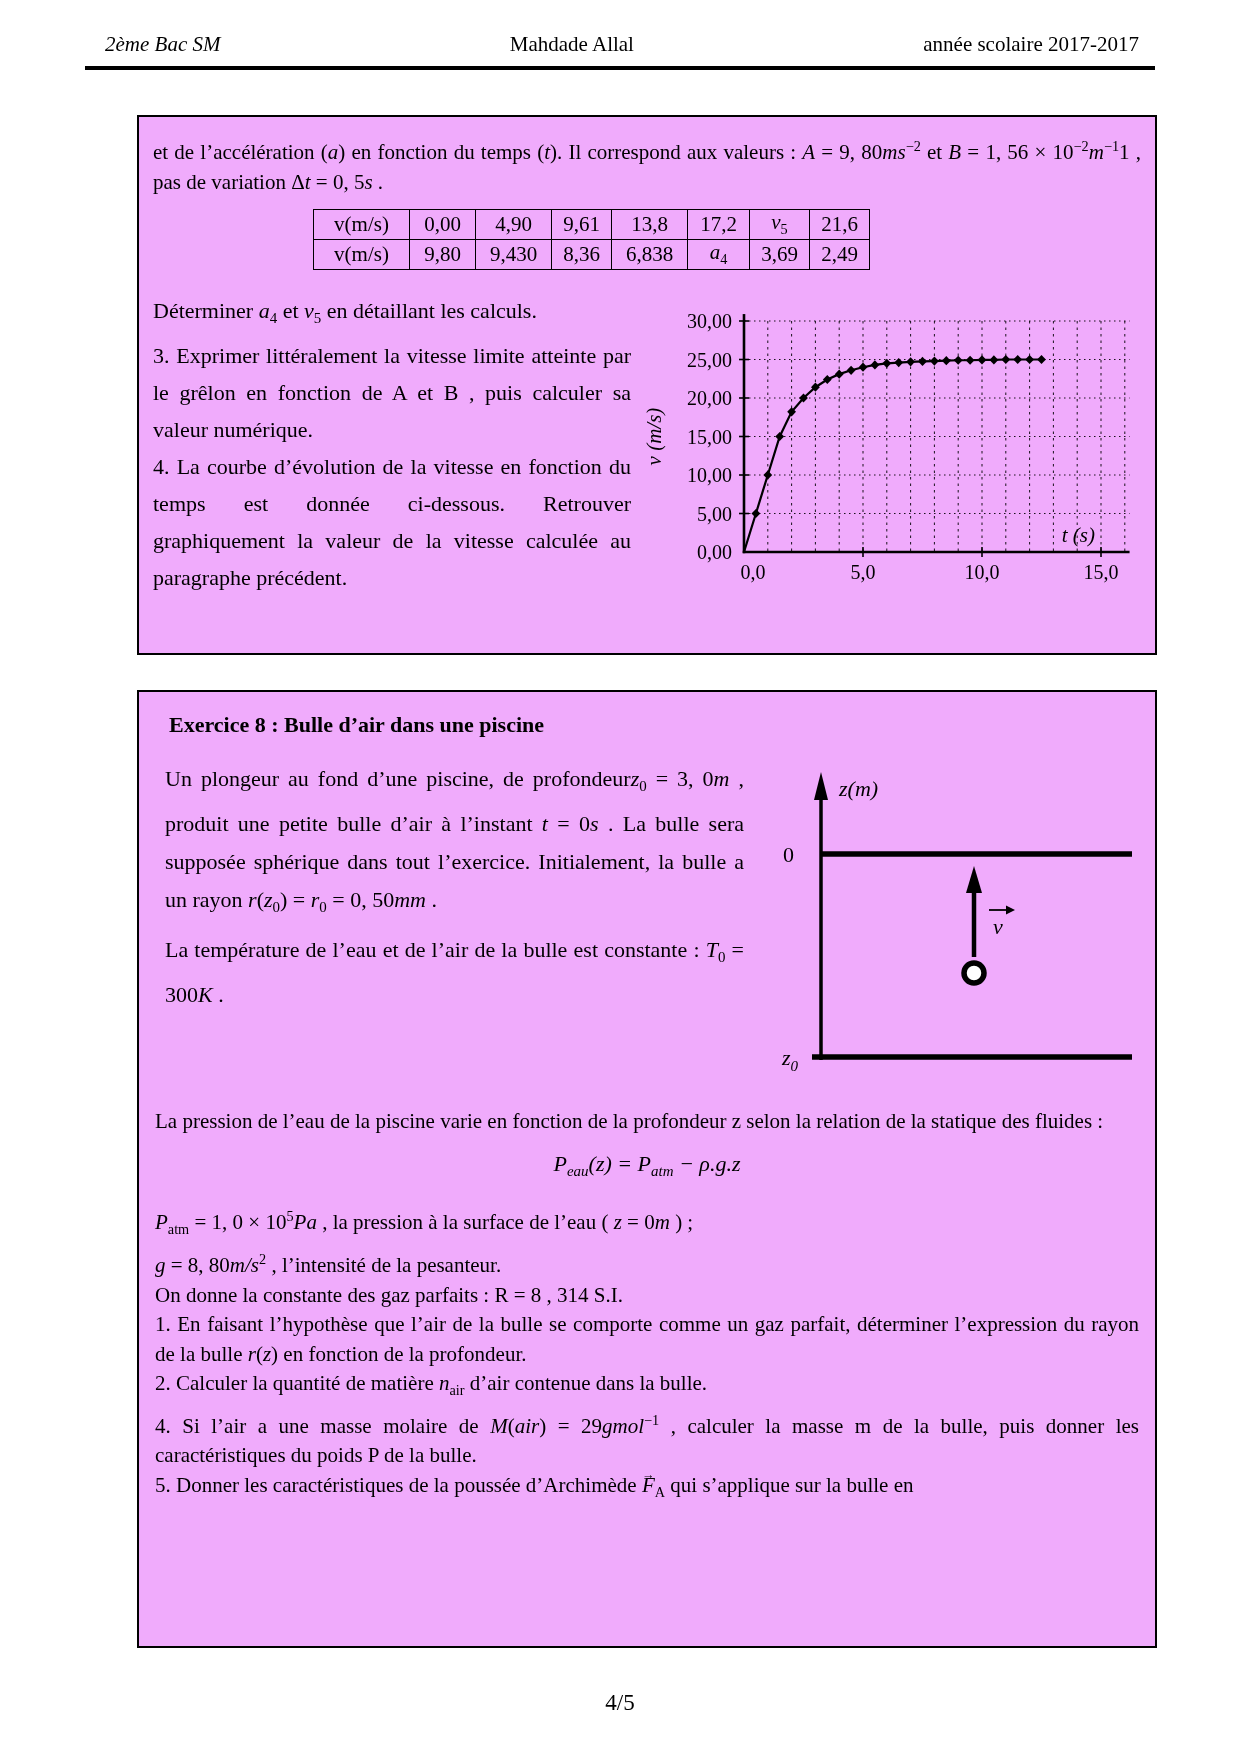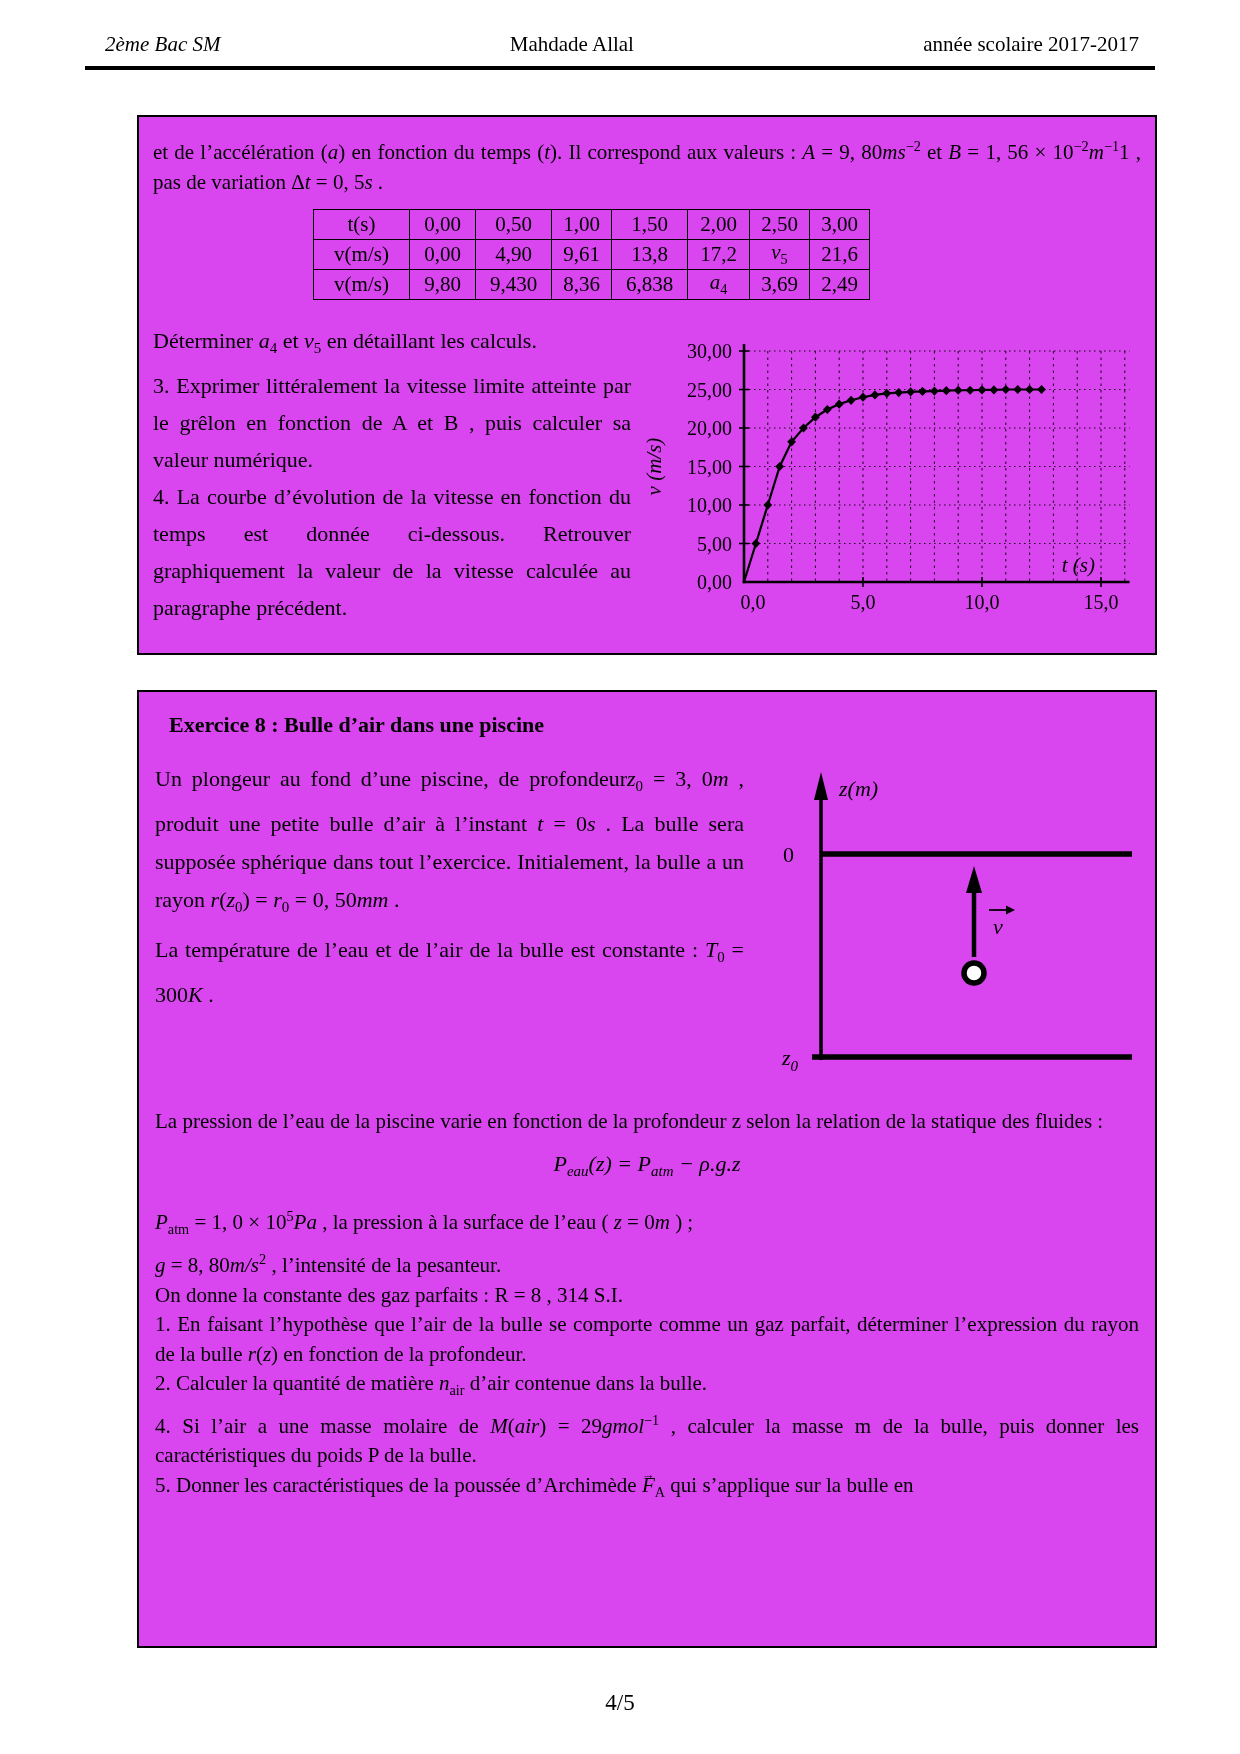"et de l’accélération (a) en" .frame { background: #d946ef -> #f0abfc }
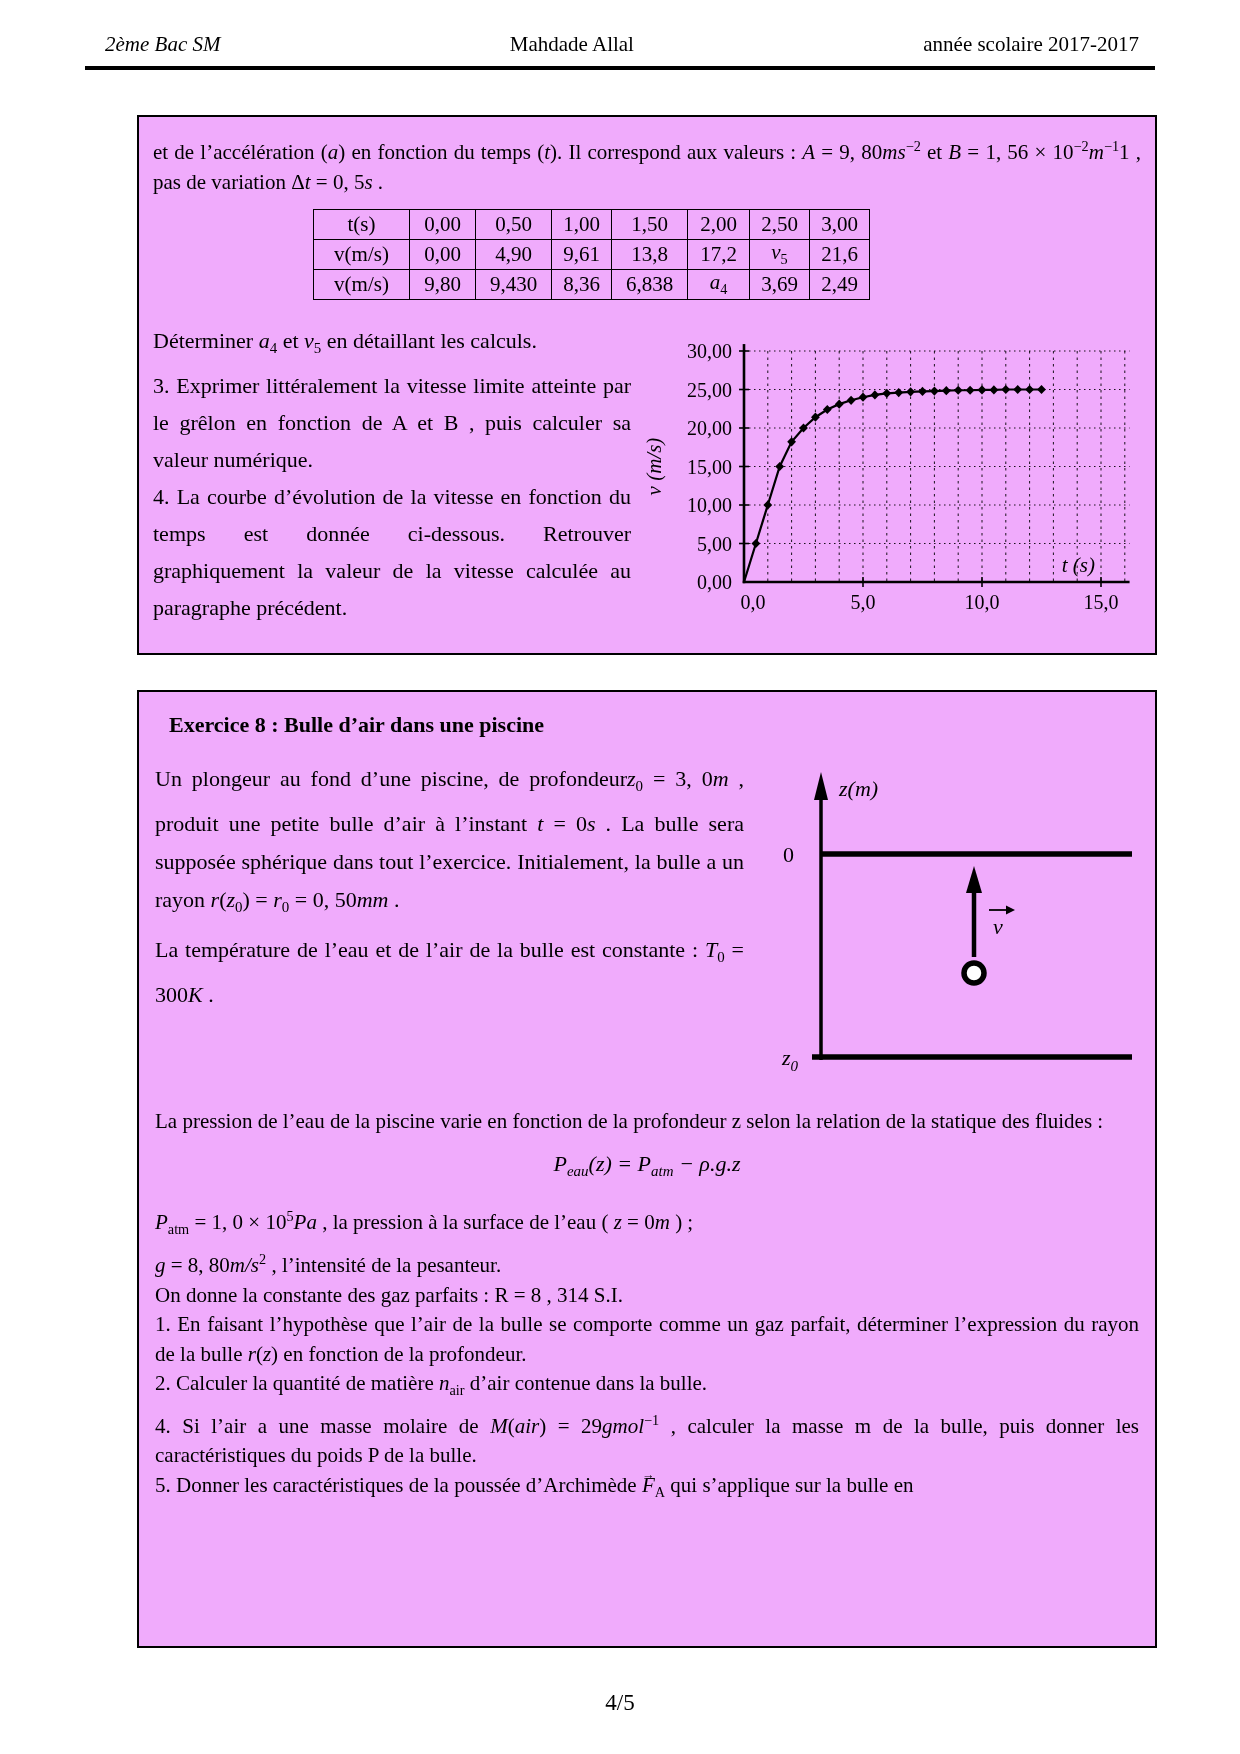"t(s)" tr { html: <tr> <td>t(s)</td> <td>0,00</td> <td>0,50</td> <td>1,00</td> <td>1,50</td> <td>2,00</td> <td>2,50</td> <td>3,00</td> </tr> -> none }
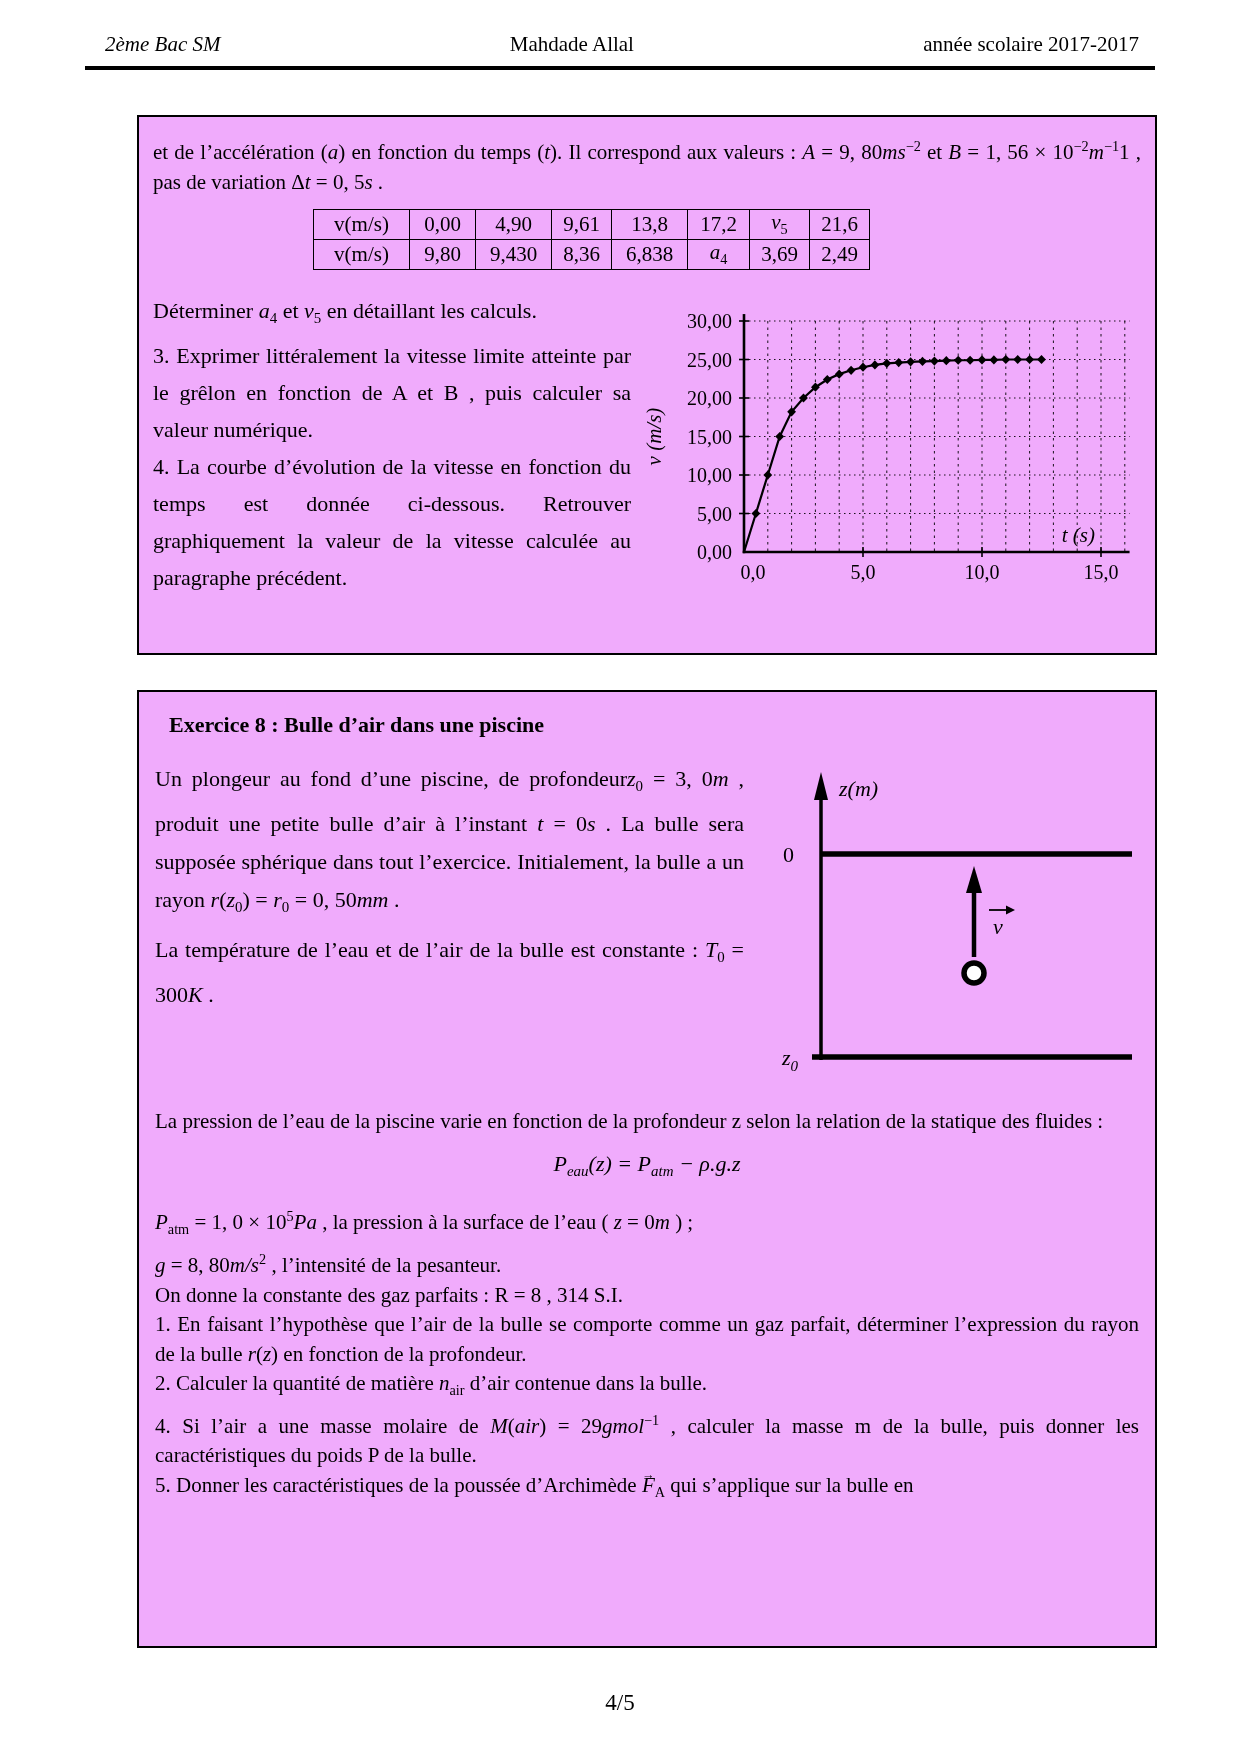"Un plongeur au fond d’une" .b2row { margin-left: none -> 10px }
